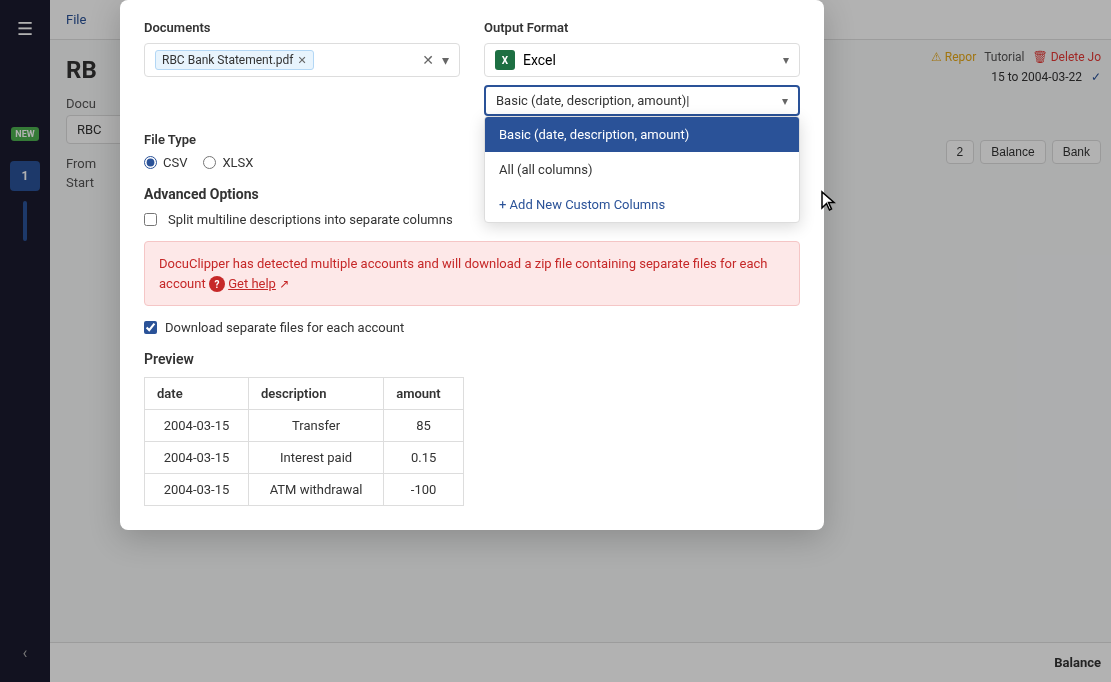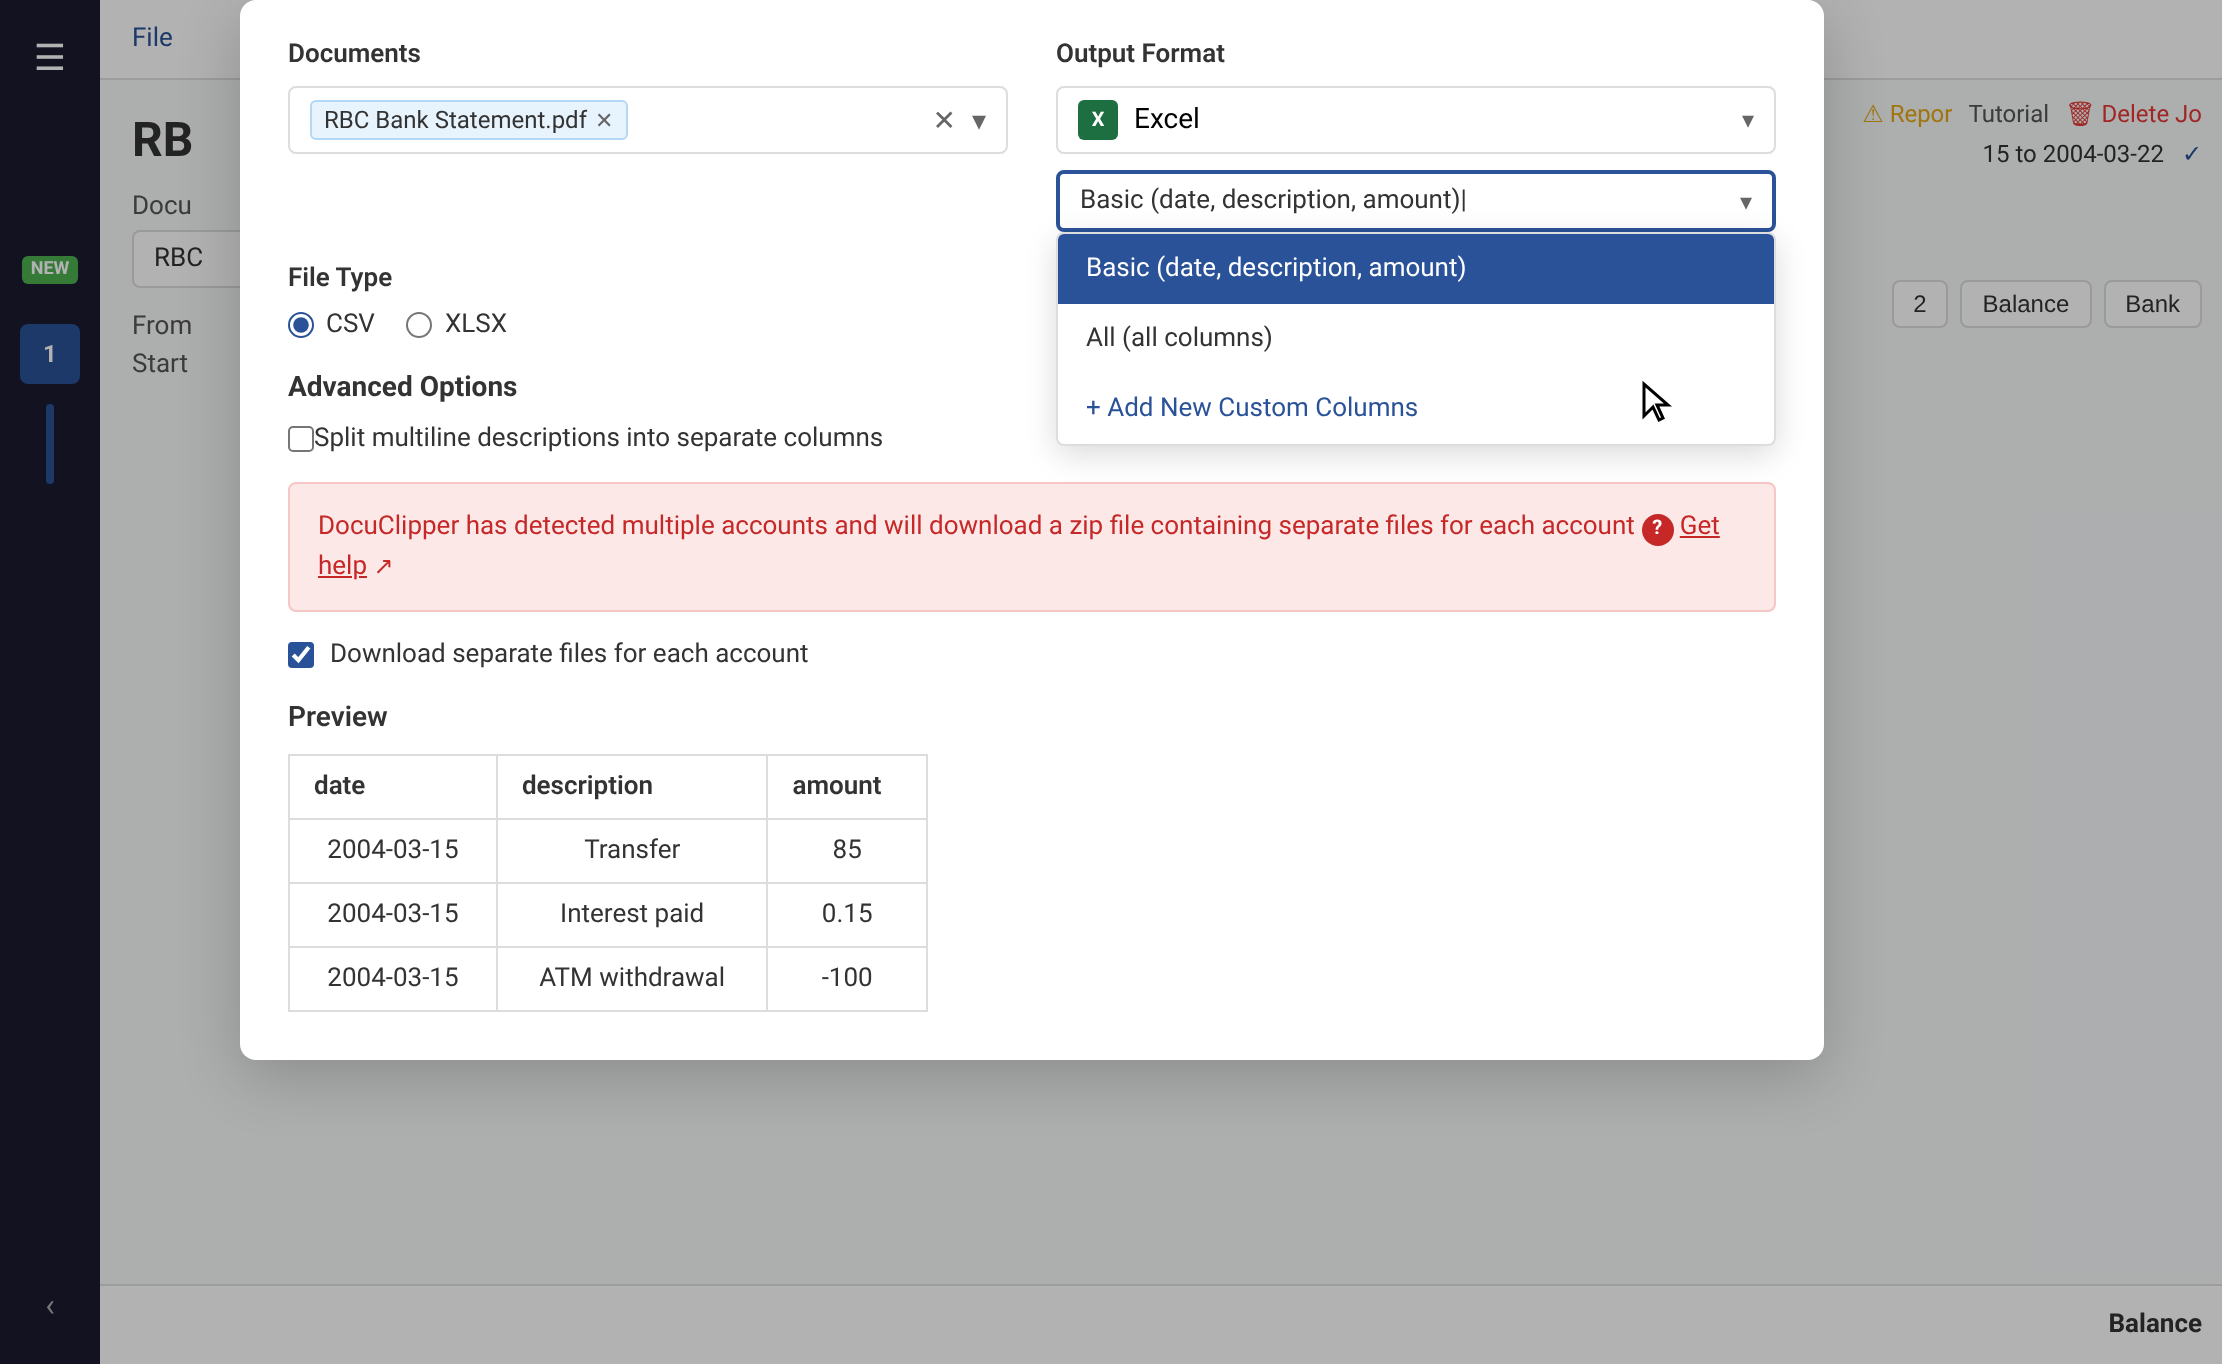"Documents" .modal { width: 792px -> 704px }
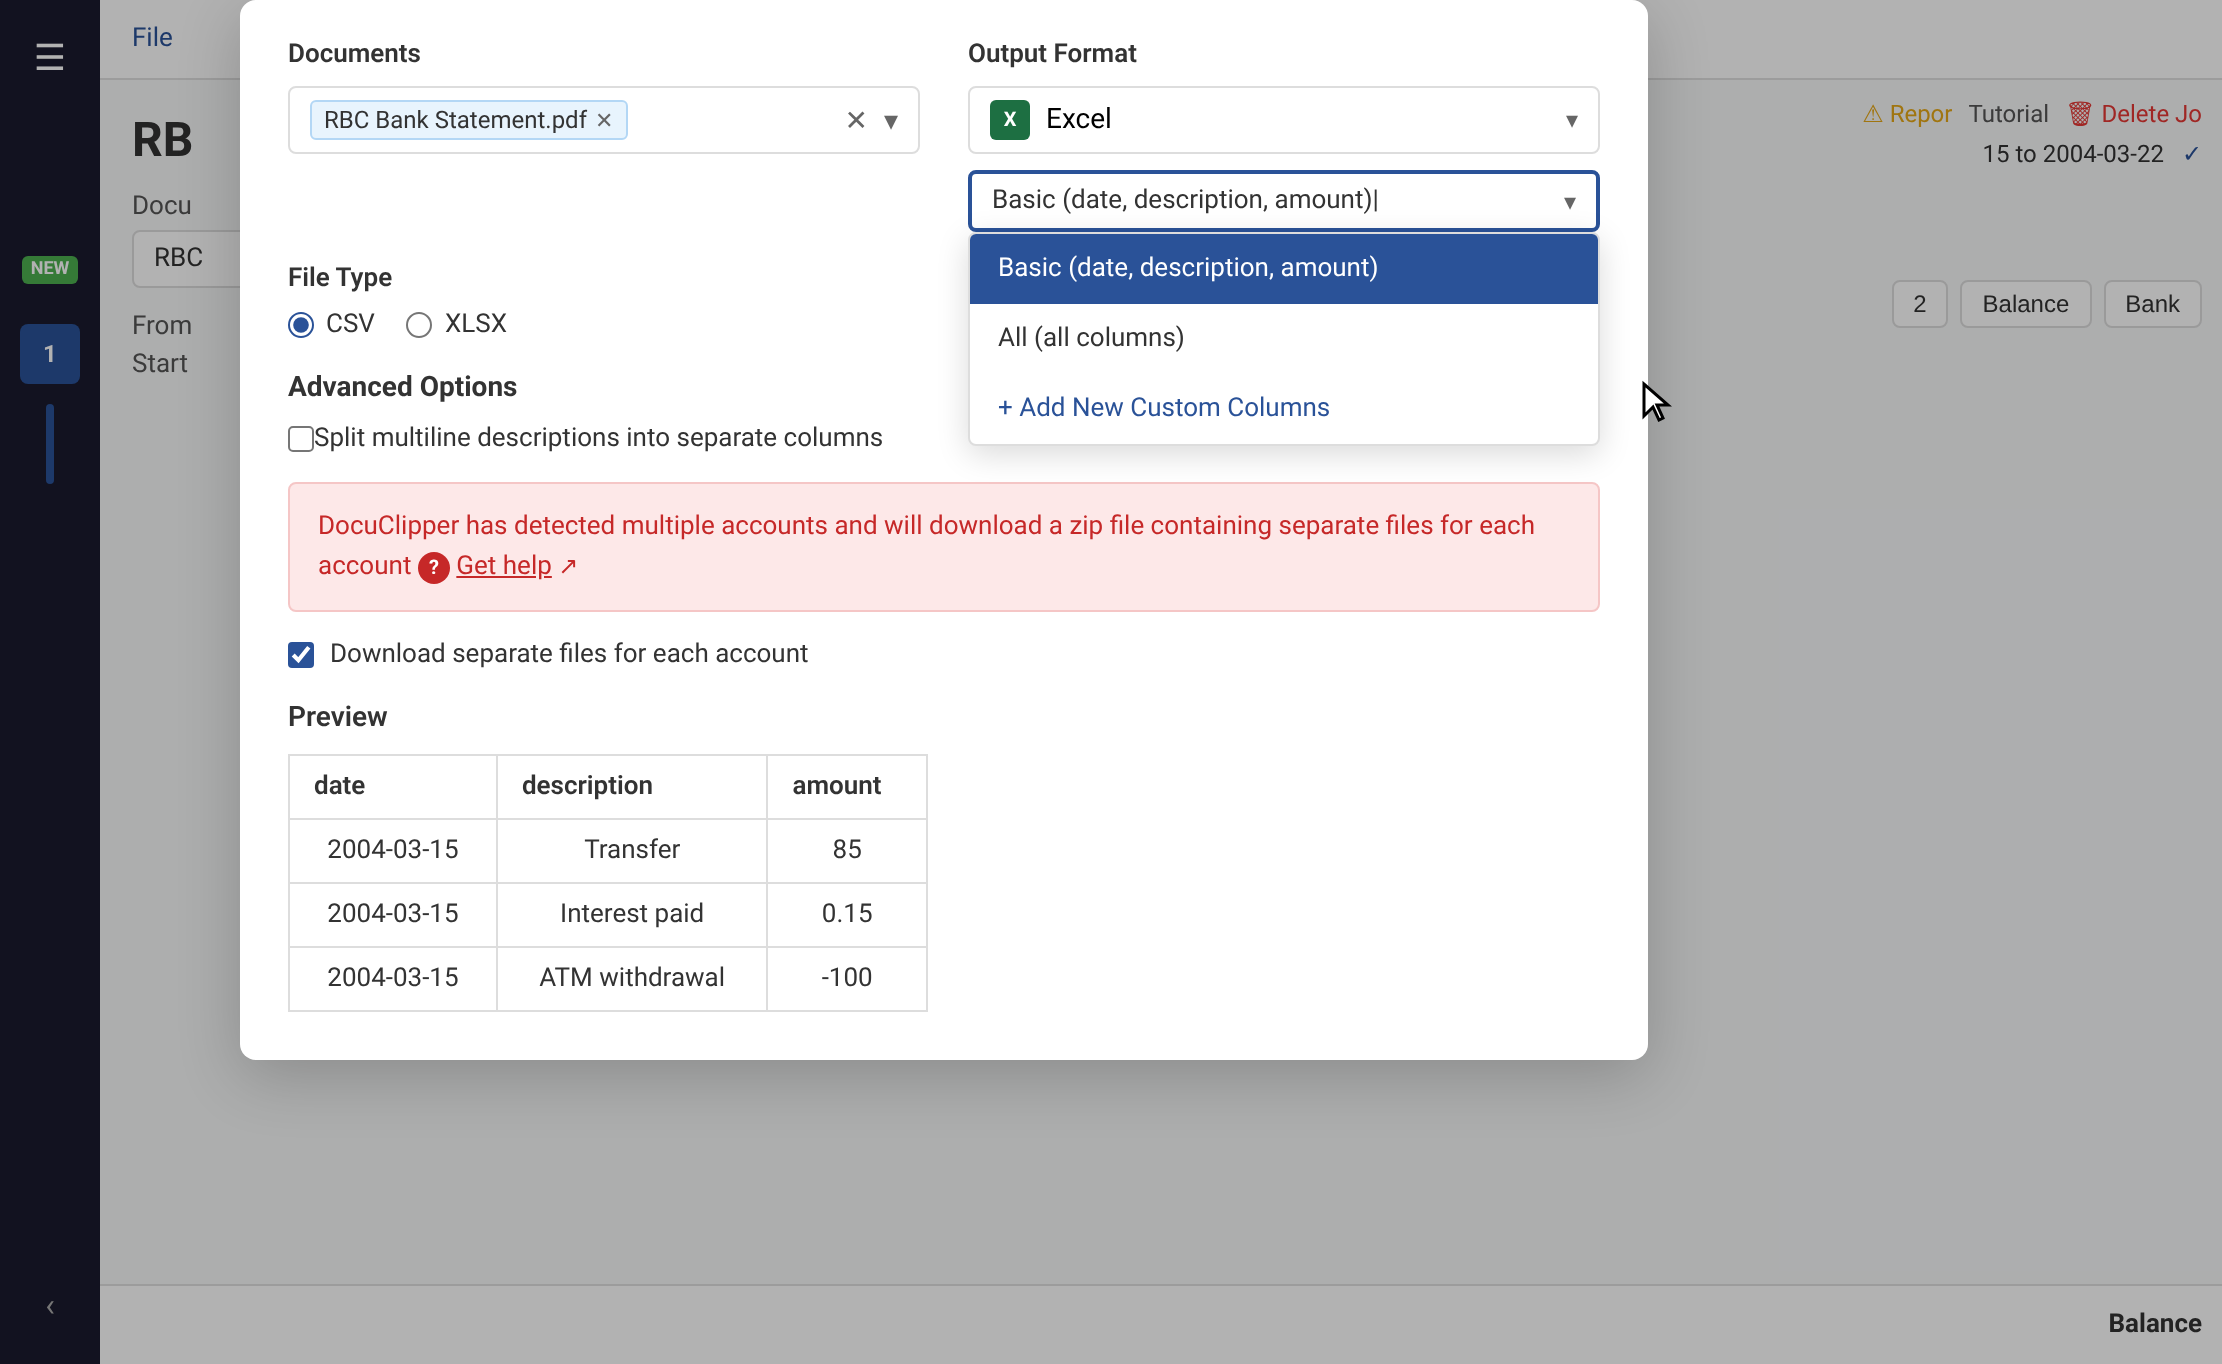"Split multiline descriptions into" .checkbox-row { gap: 0 -> 11px }
